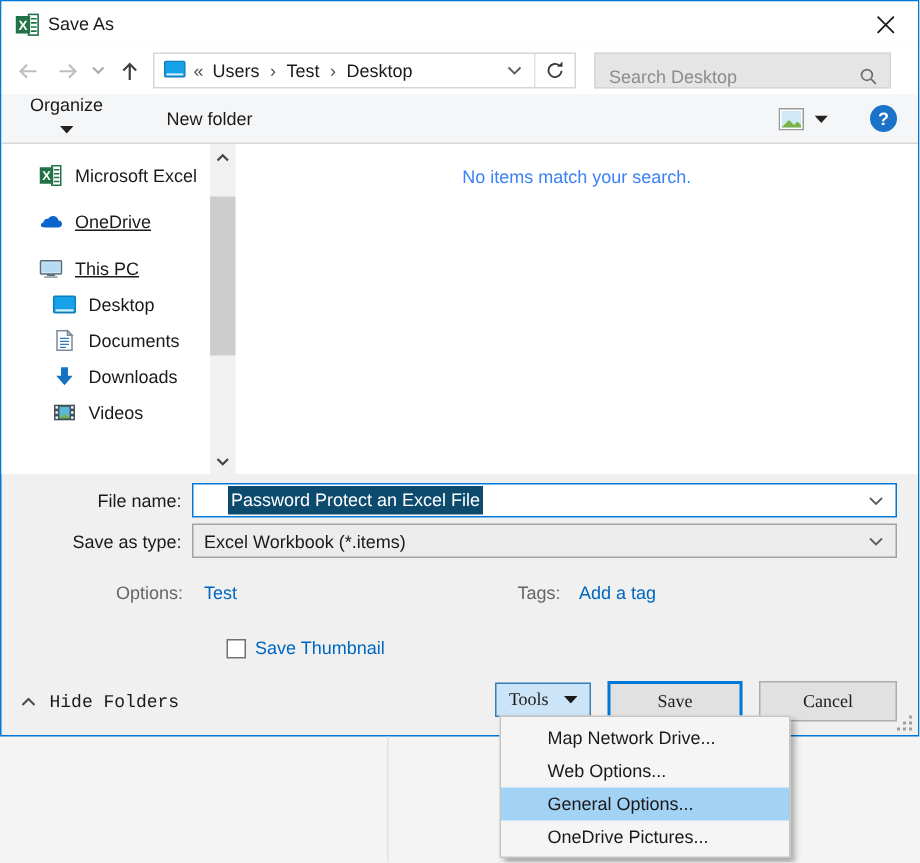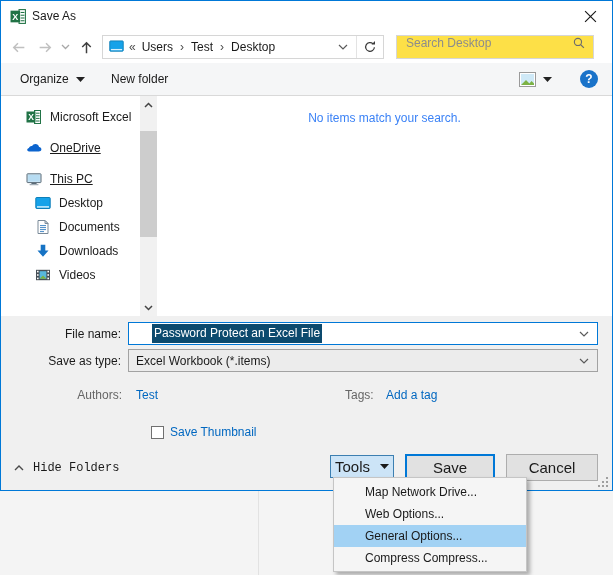"Search Desktop" .searchbox { align-items: flex-start -> flex-end; background: #fde047 -> #e5e5e5 }
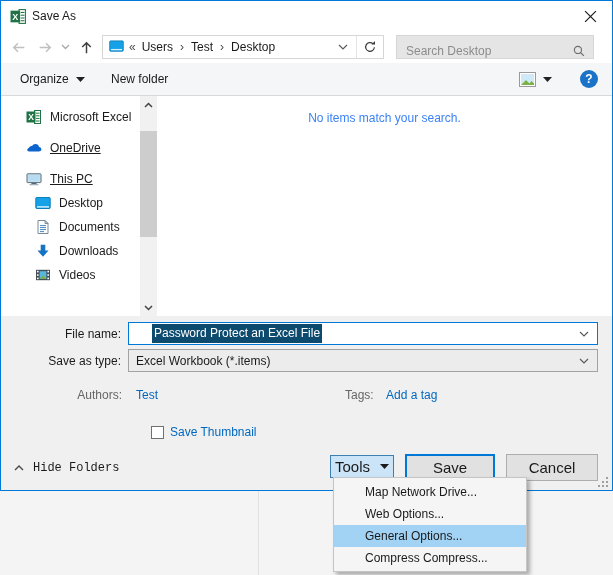"Organize" .organize { flex-direction: none -> column }
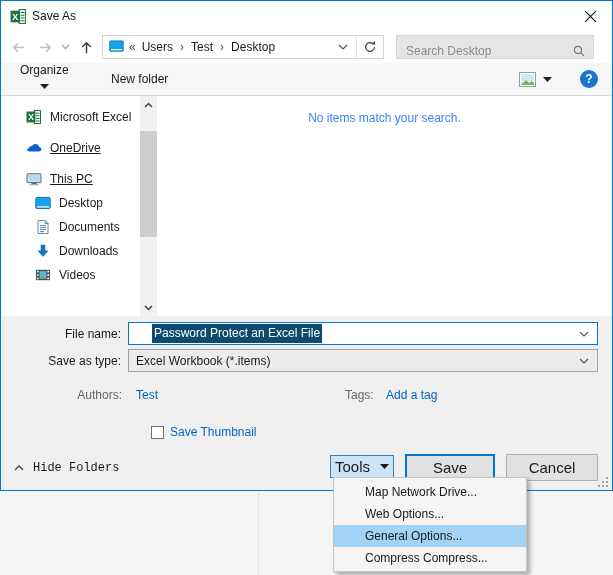"Authors:" div.meta-label { text: Authors -> Options }
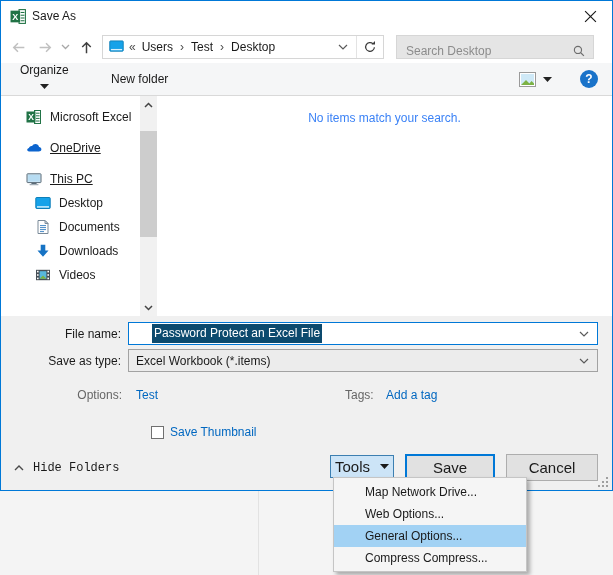"Tools" .btn { font-family: none -> Liberation Serif, serif; font-size: 15px -> 12px }
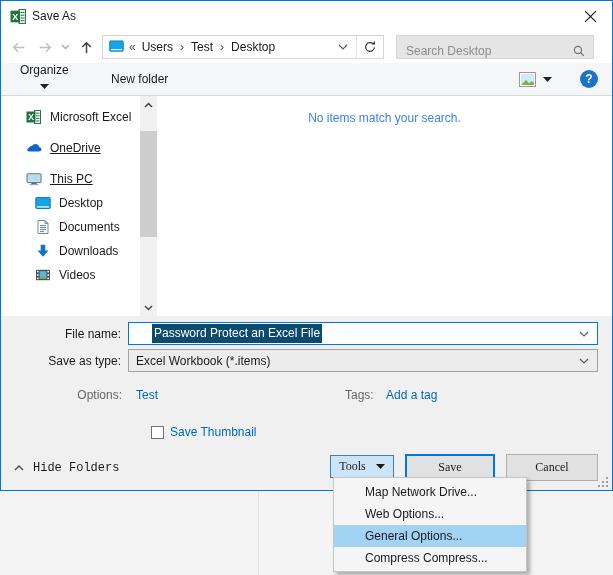"Compress Compress..." div.menu-item { text: Compress Compress -> OneDrive Pictures }
